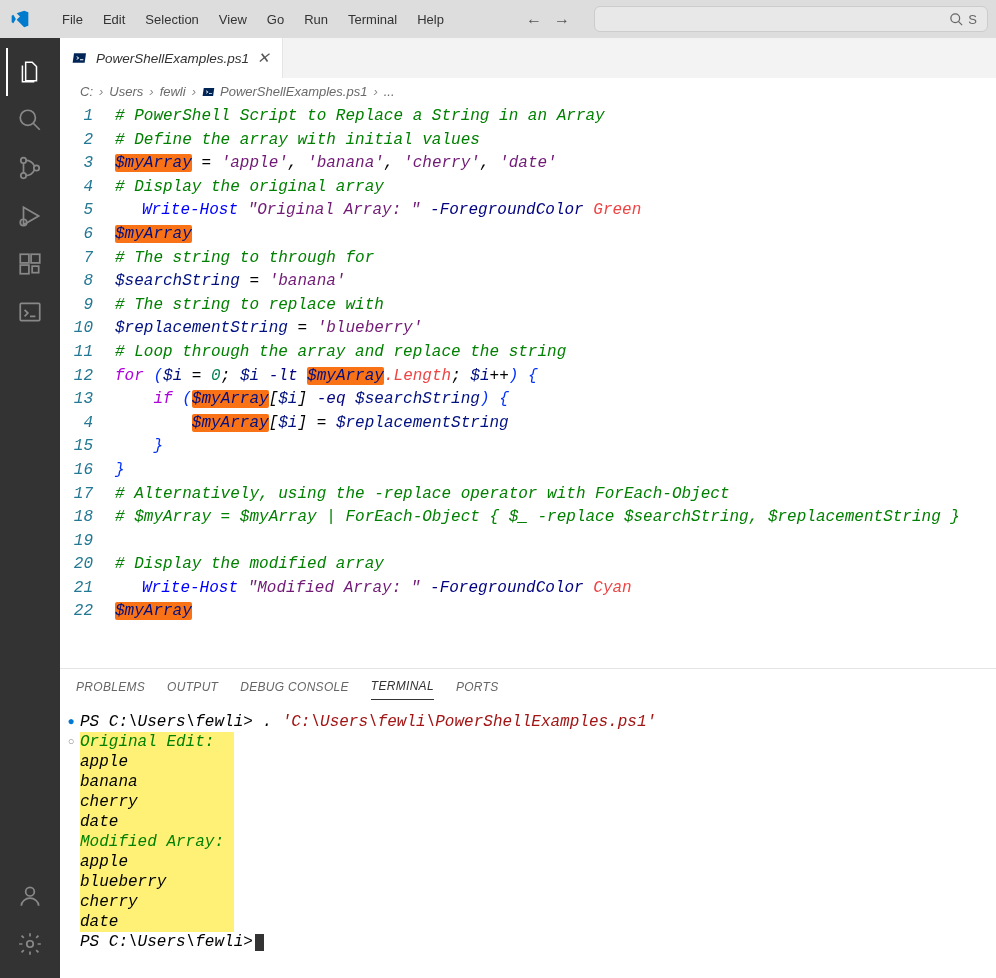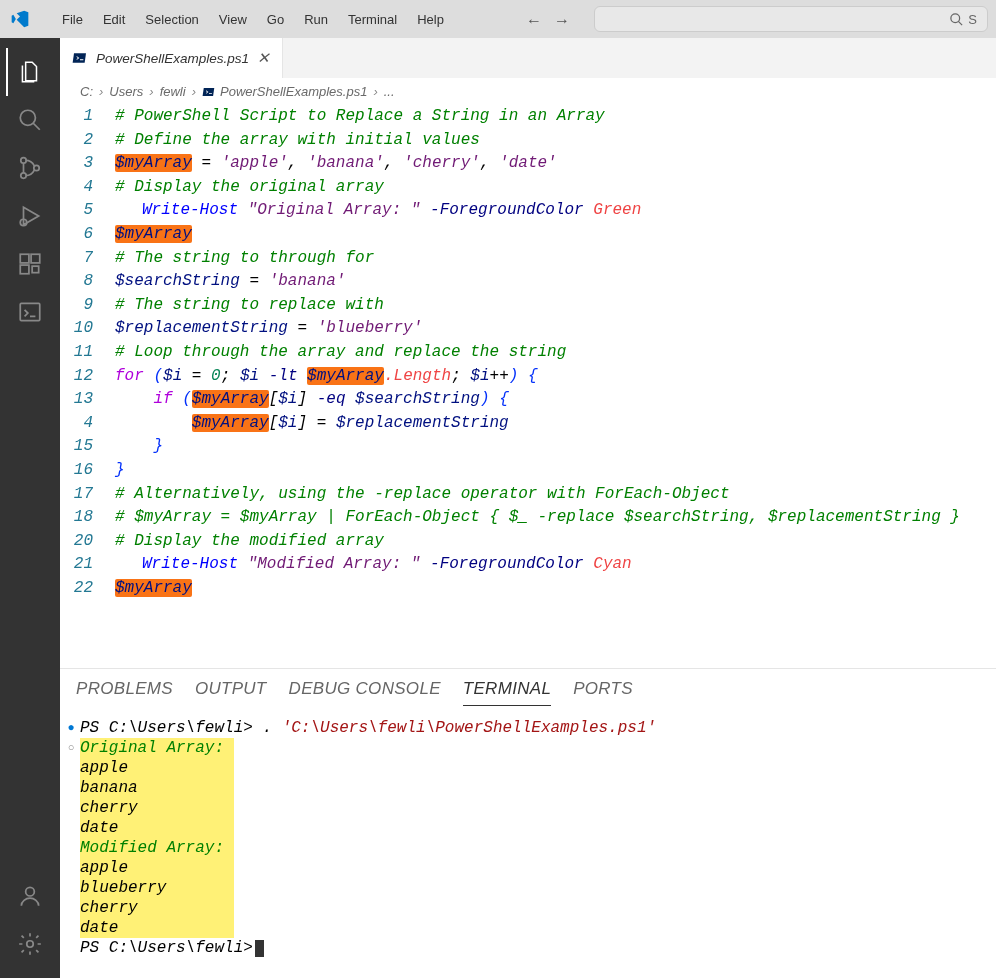"19" div.code-row { html: none -> <div> <div>19</div> <div> </div> </div> }
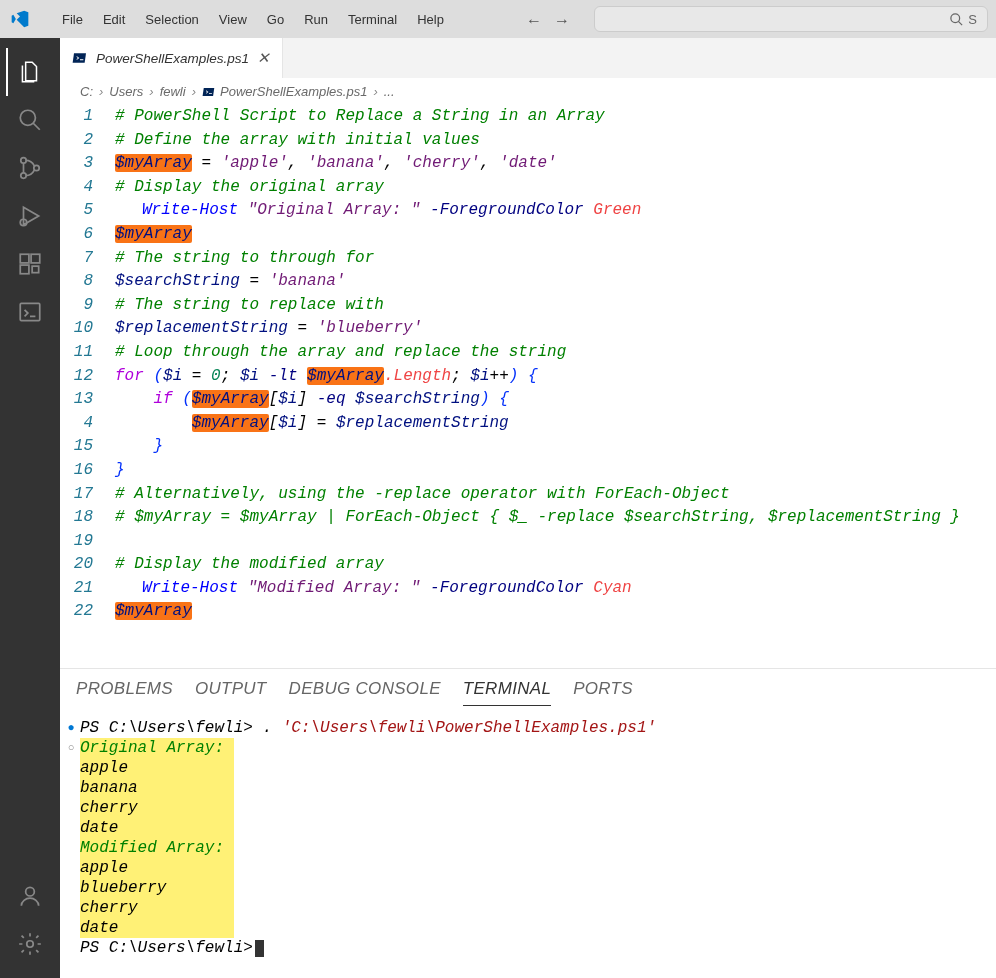"PROBLEMS" .panel-tabs { align-items: none -> flex-end; font-size: 17px -> 12px }
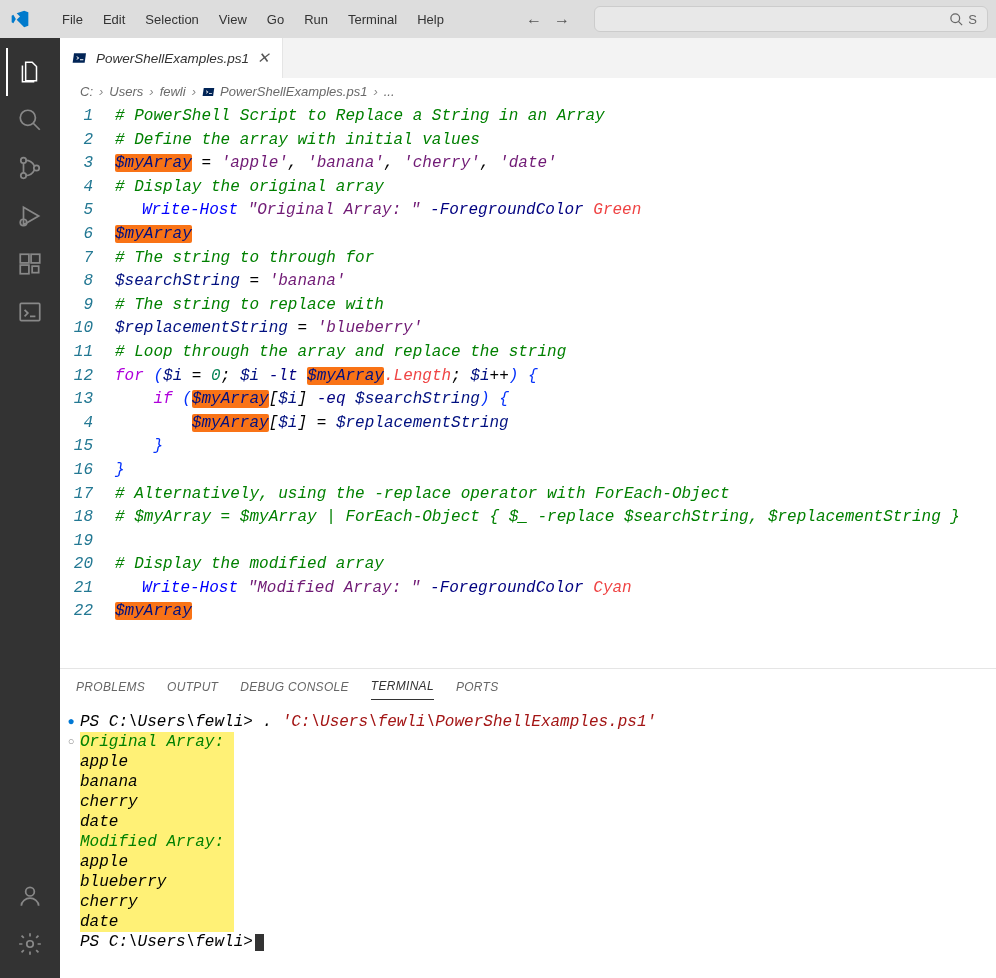"Original Array:" span.t-green { text: Array -> Edit }
